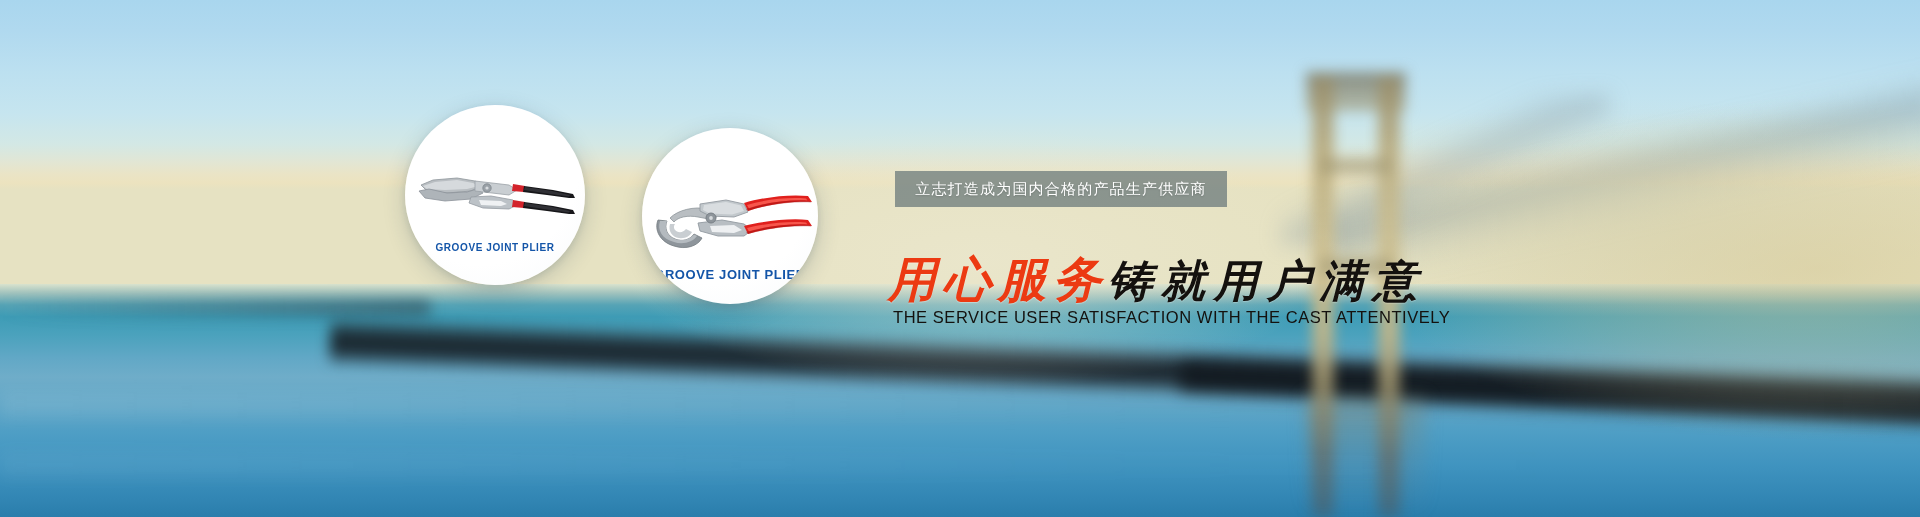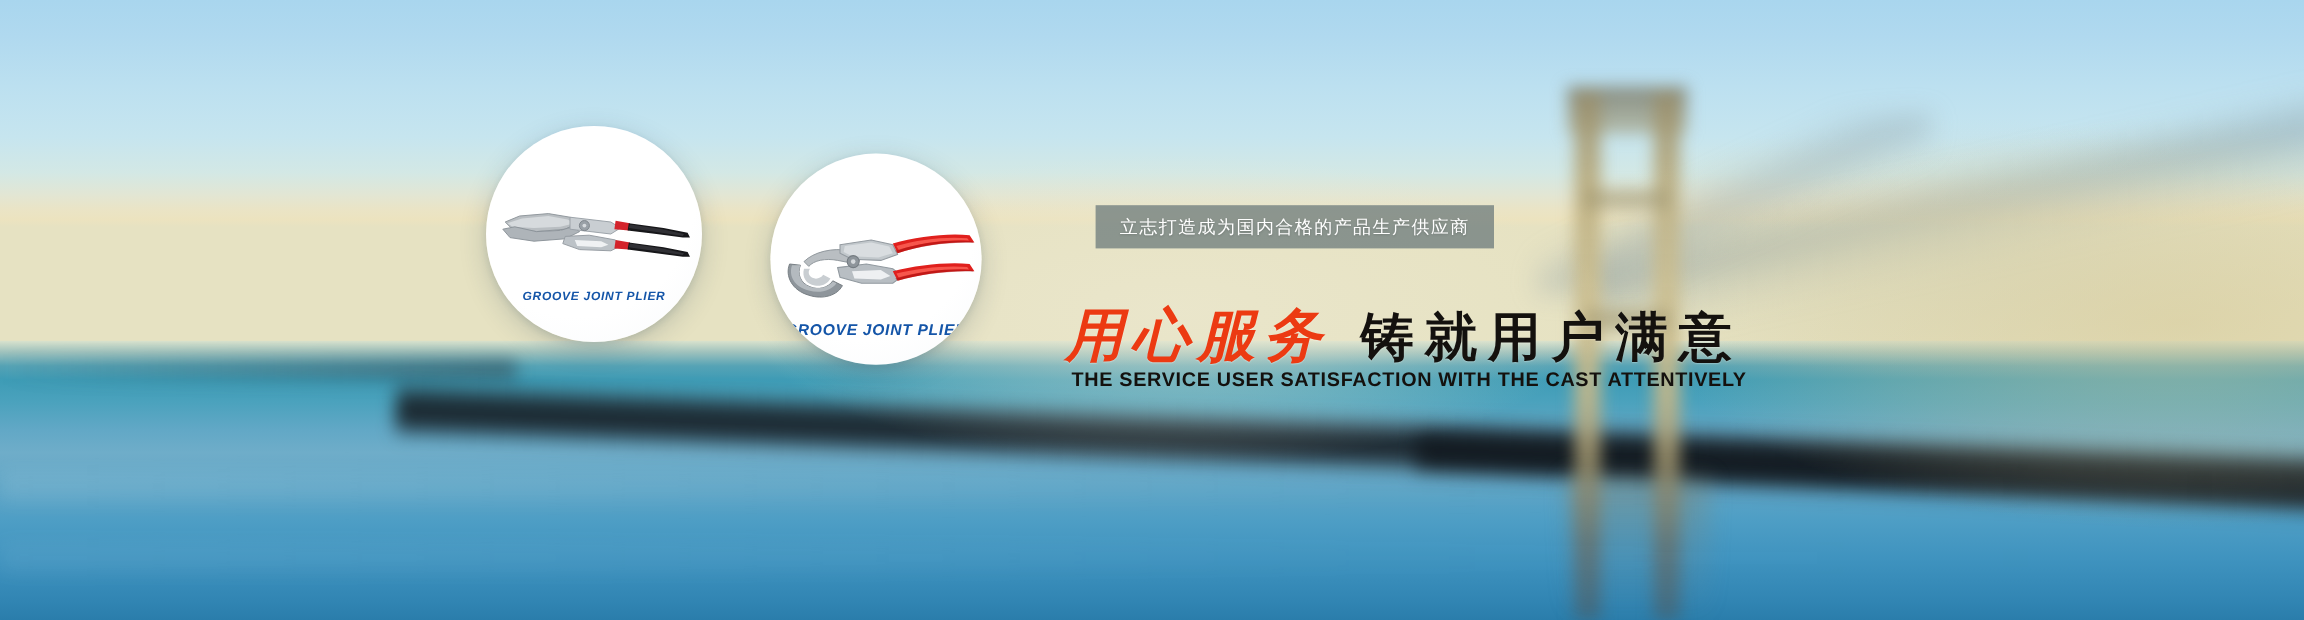"立志打造成为国内合格的产品生产供应商" .gray-bar { margin-left: 18px -> none }
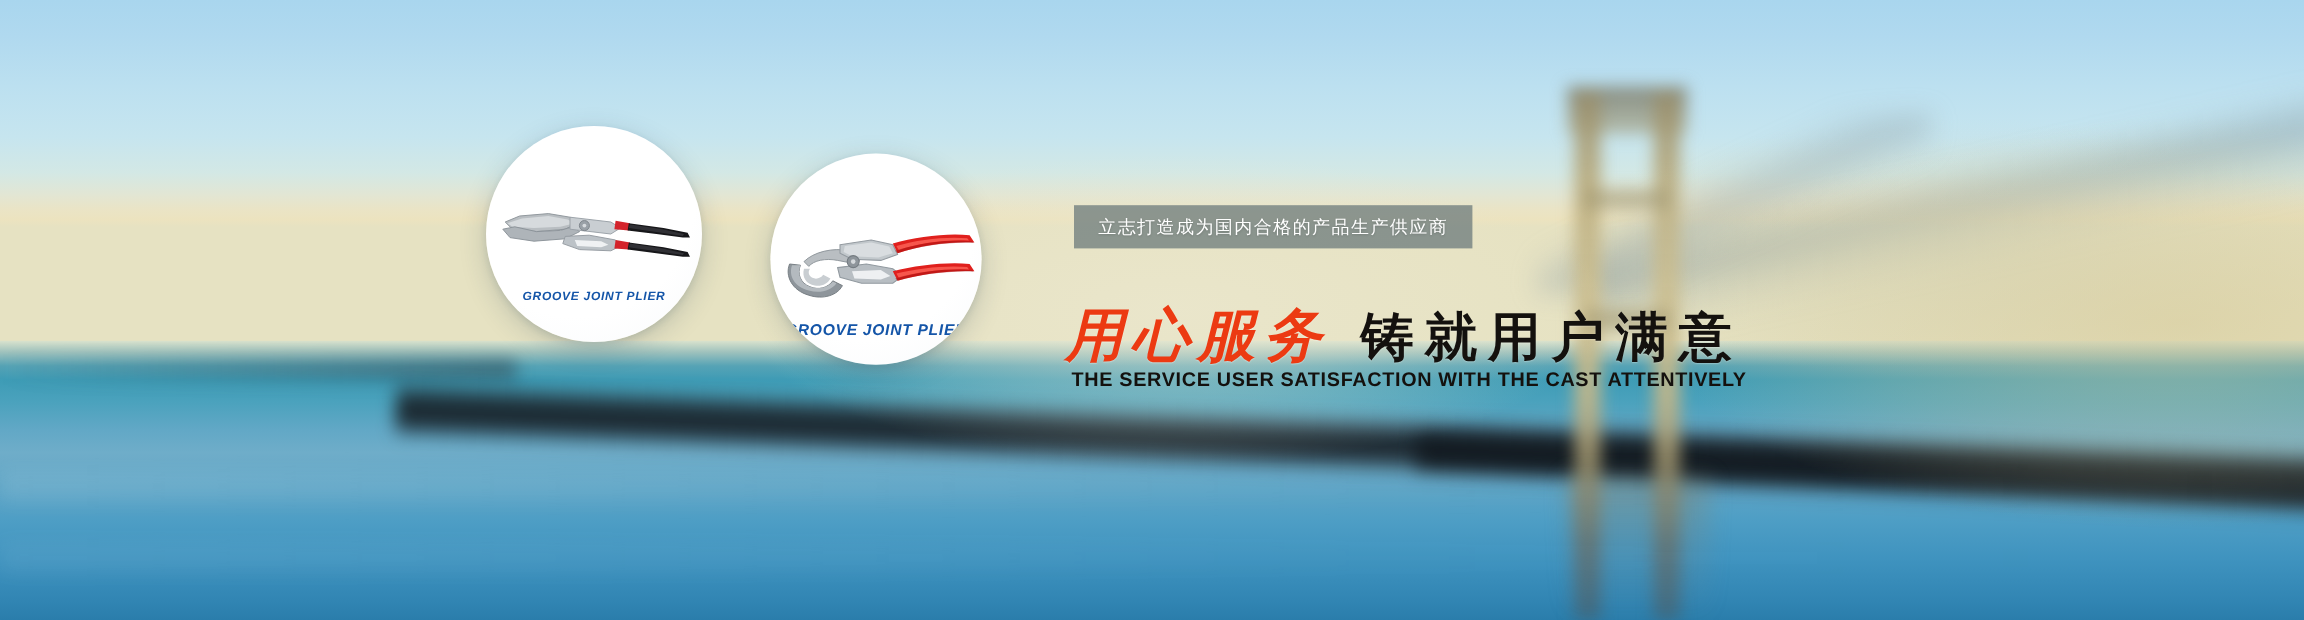"GROOVE JOINT PLIER" .product { font-style: italic -> none }
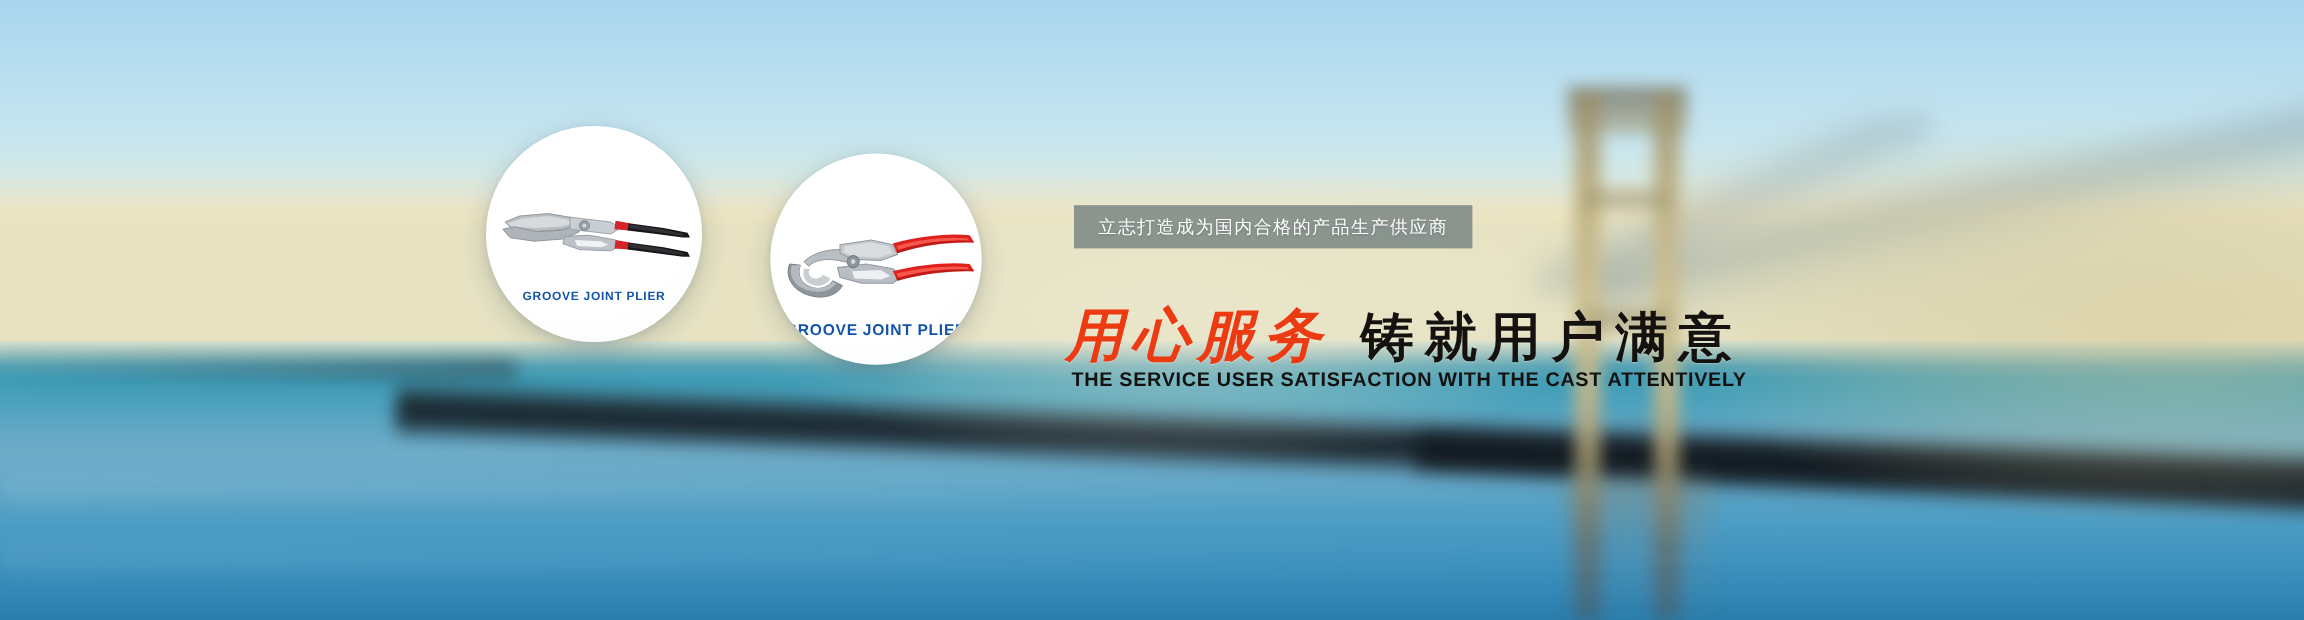"铸就用户满意" .headline-black { font-style: none -> italic; margin-left: 26px -> none }
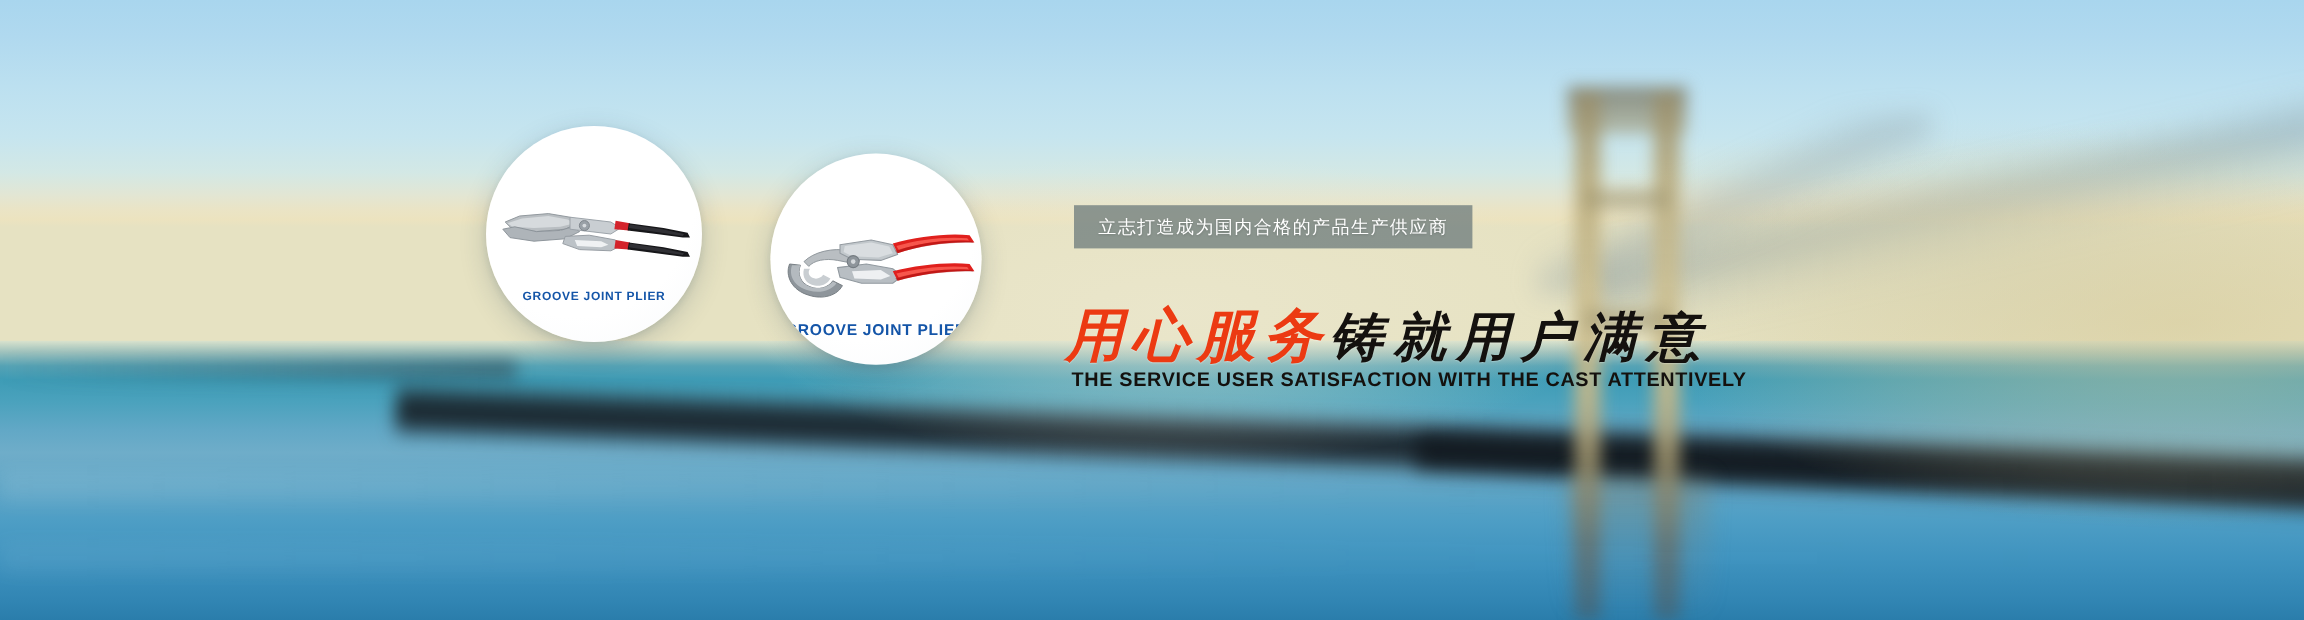"THE SERVICE USER SATISFACTION WITH" .subline { font-weight: 700 -> 400 }
